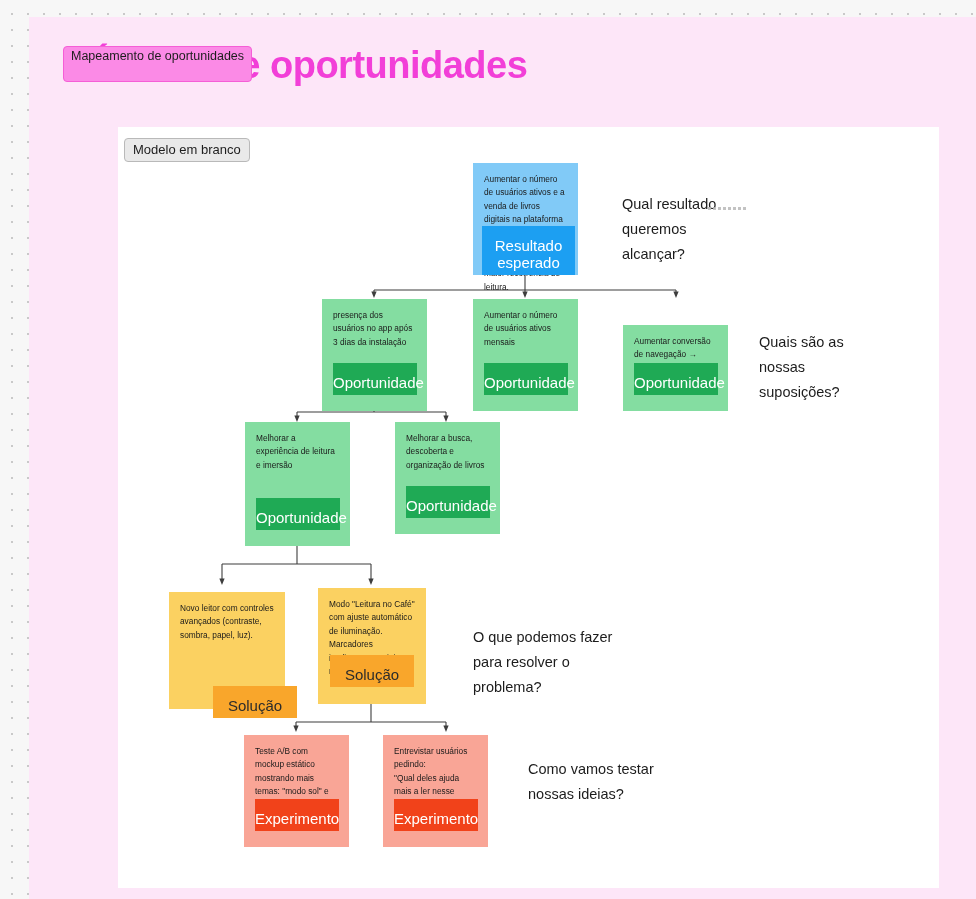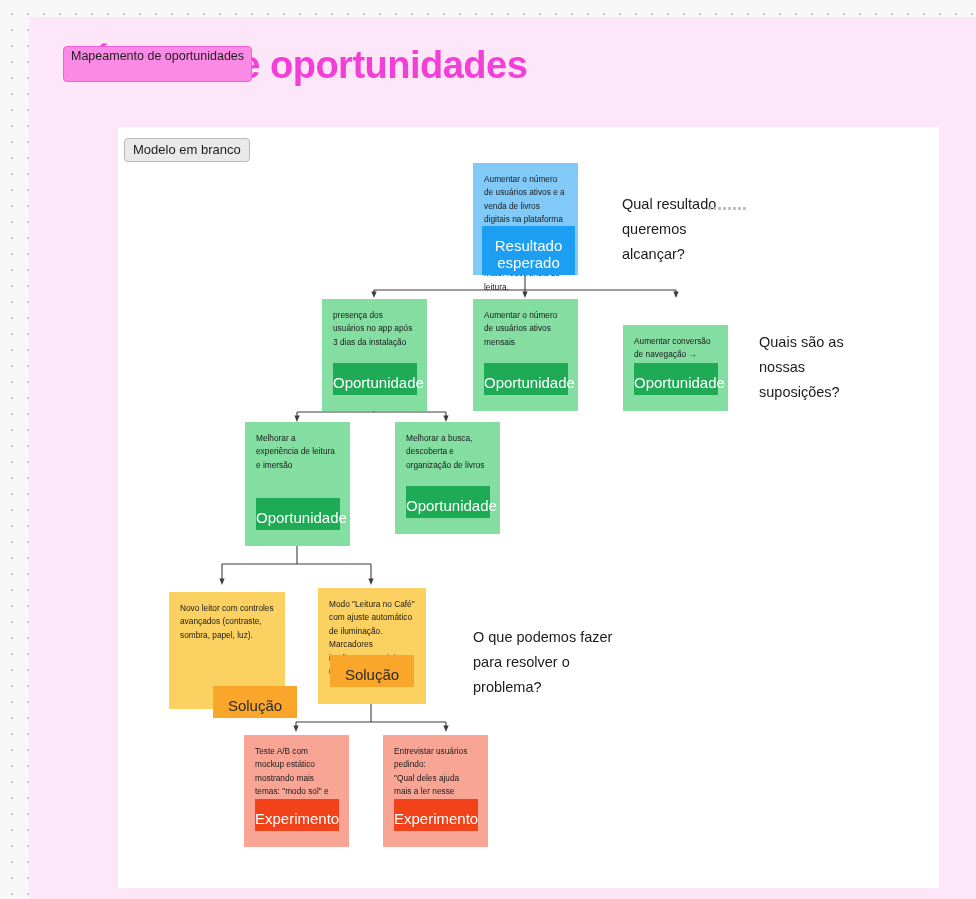"Como vamos testar nossas ideias?" div.question { html: none -> <div>Como vamos testar nossas ideias?</div> }
